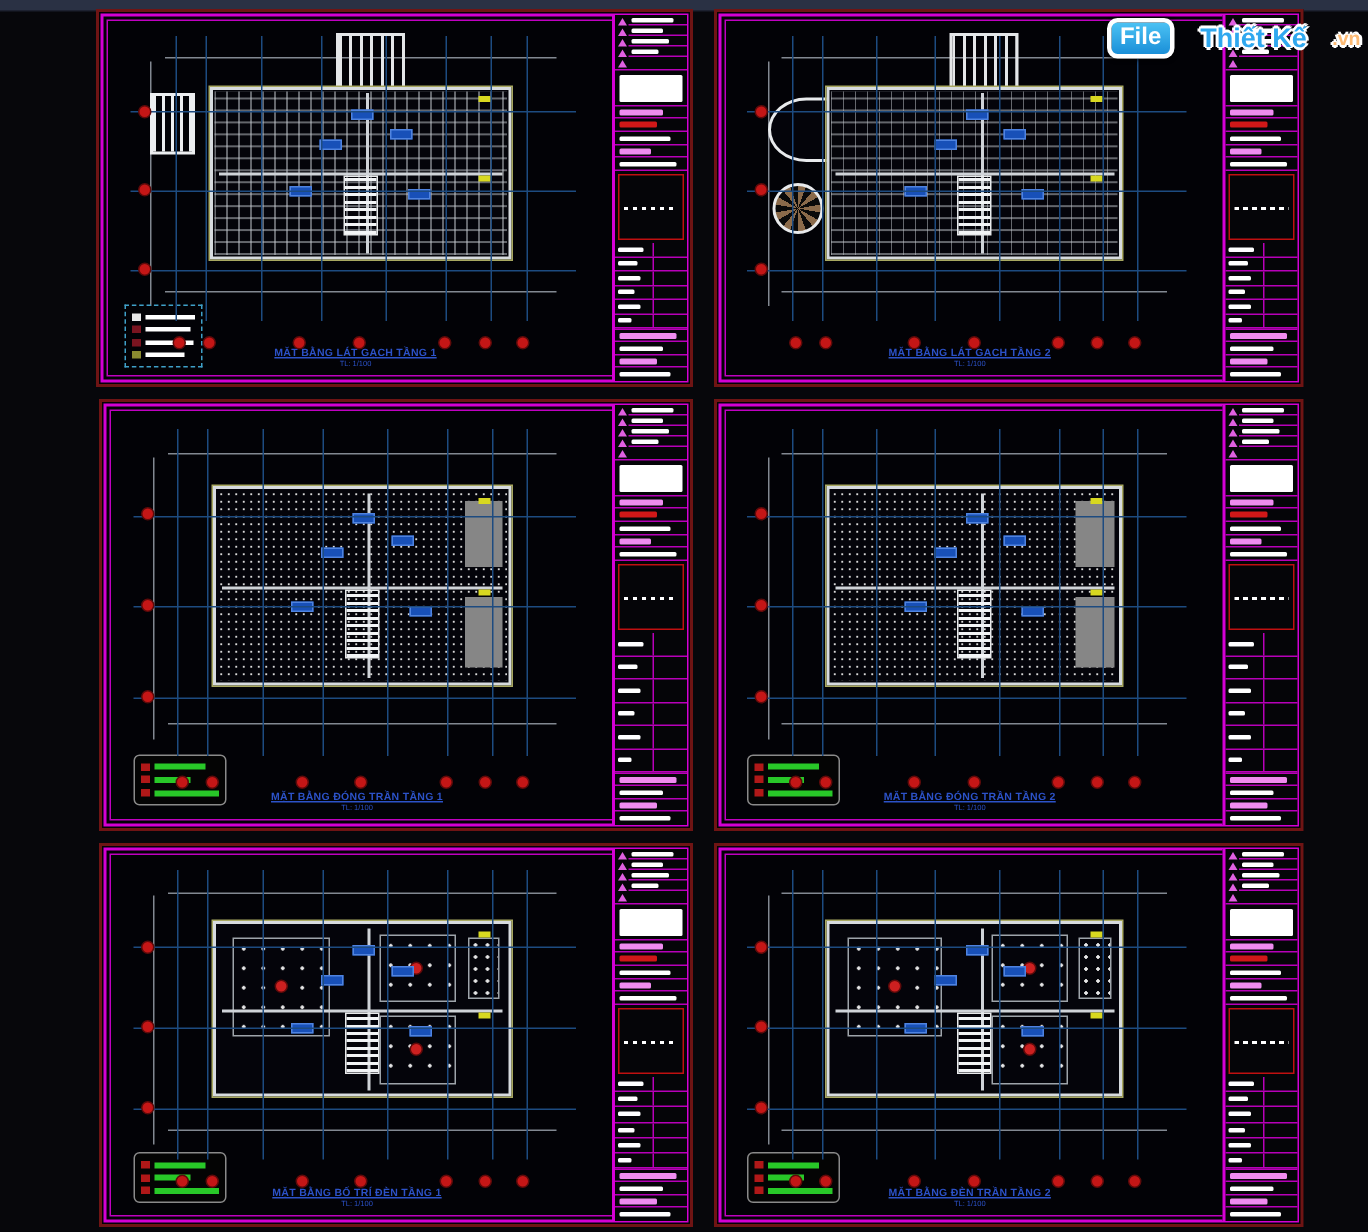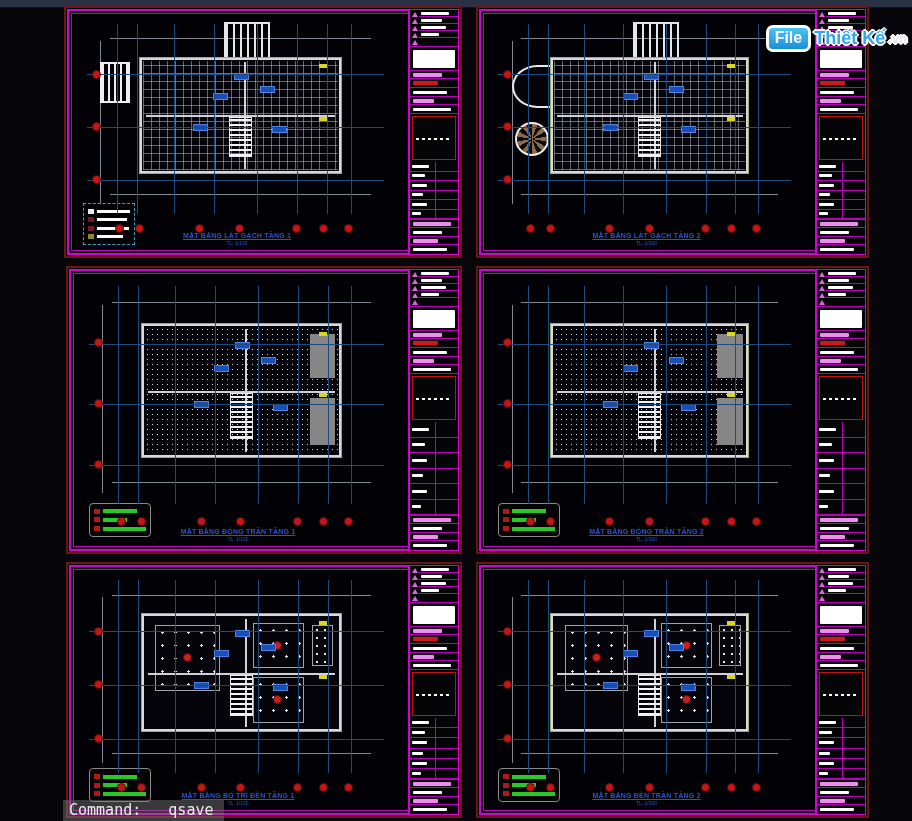"File" .logo { gap: 3px -> 17px; margin-top: 13px -> none }
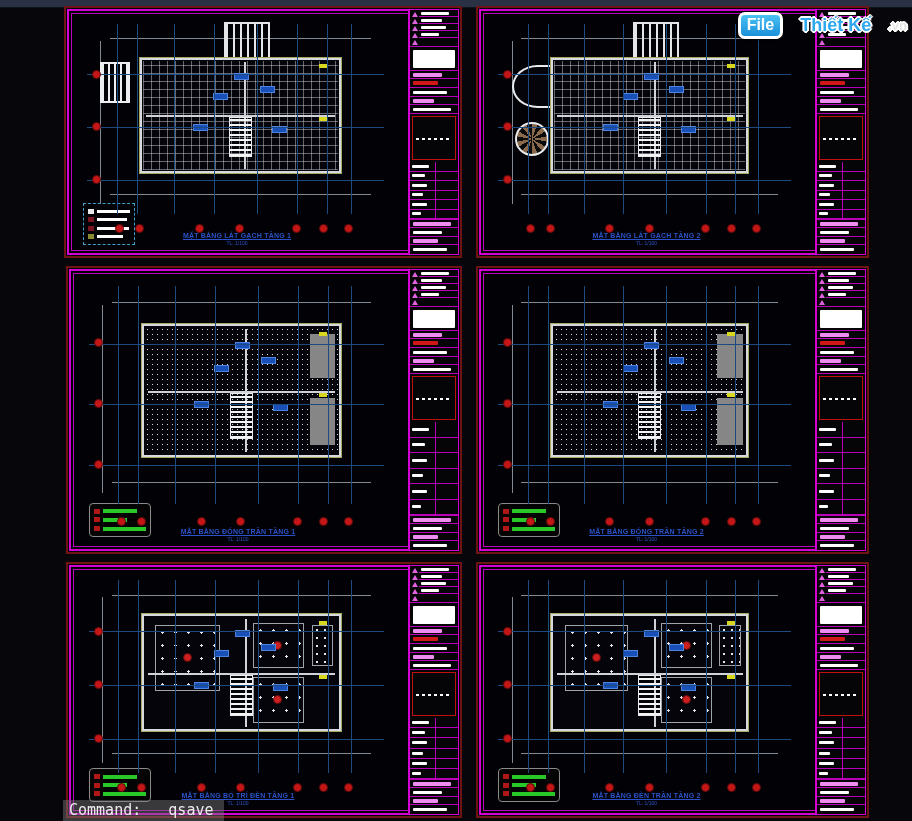".vn" .logo-tld { color: #e5e5e5 -> #fdba74 }
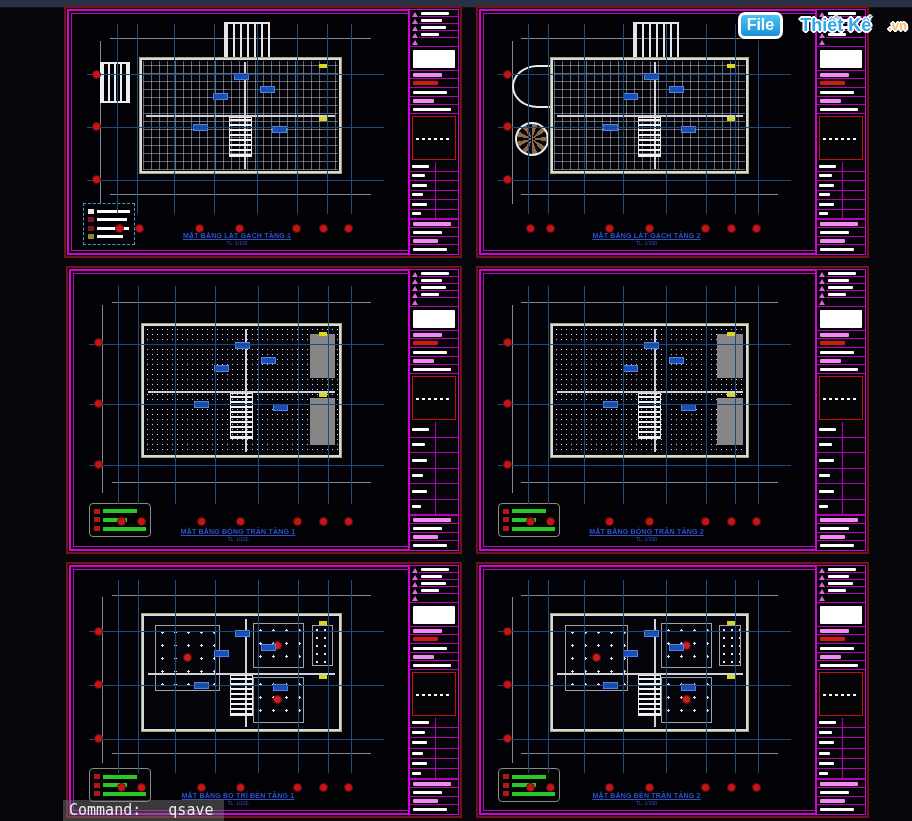"Command: qsave" div.cmdline { html: <div>Command: qsave</div> -> none }
